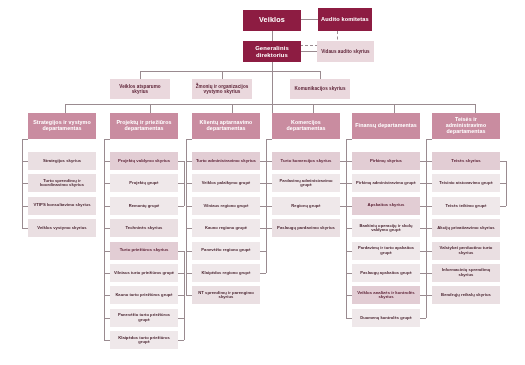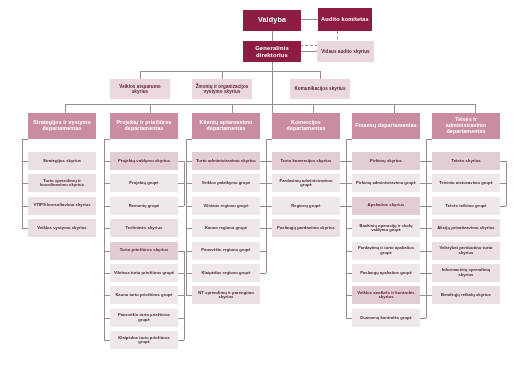"Valdyba" div.node { text: Valdyba -> Veiklos }
